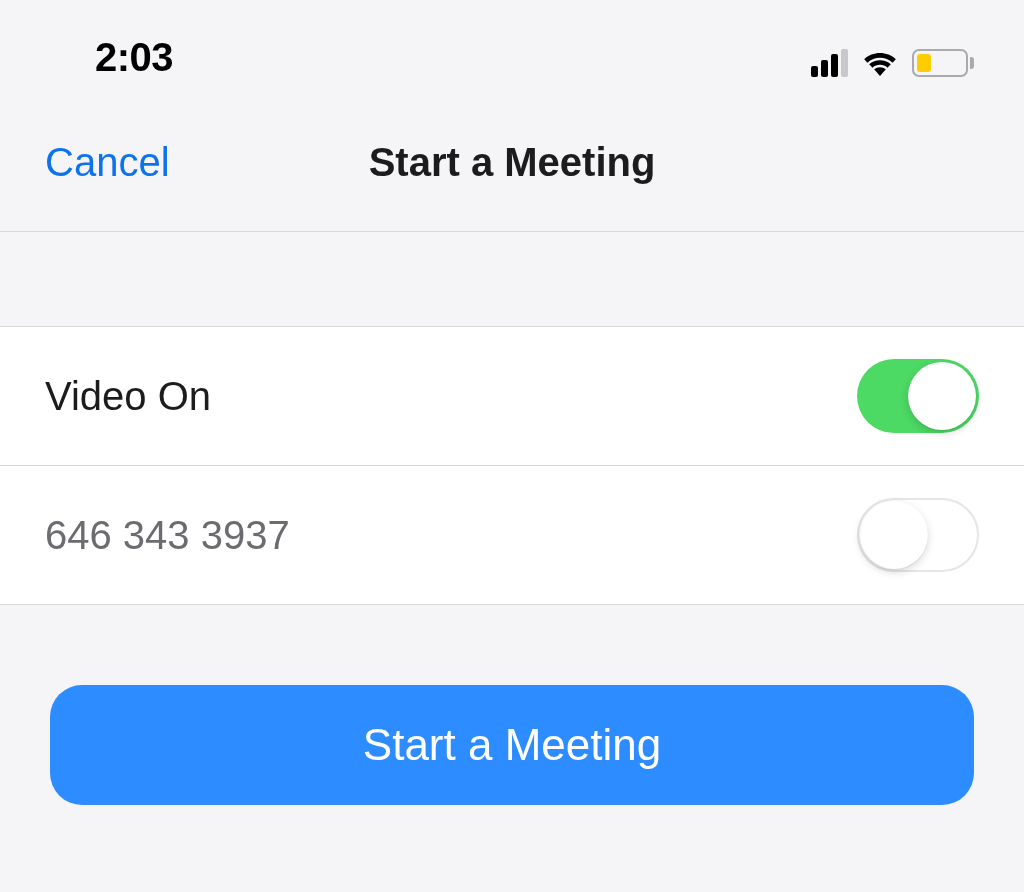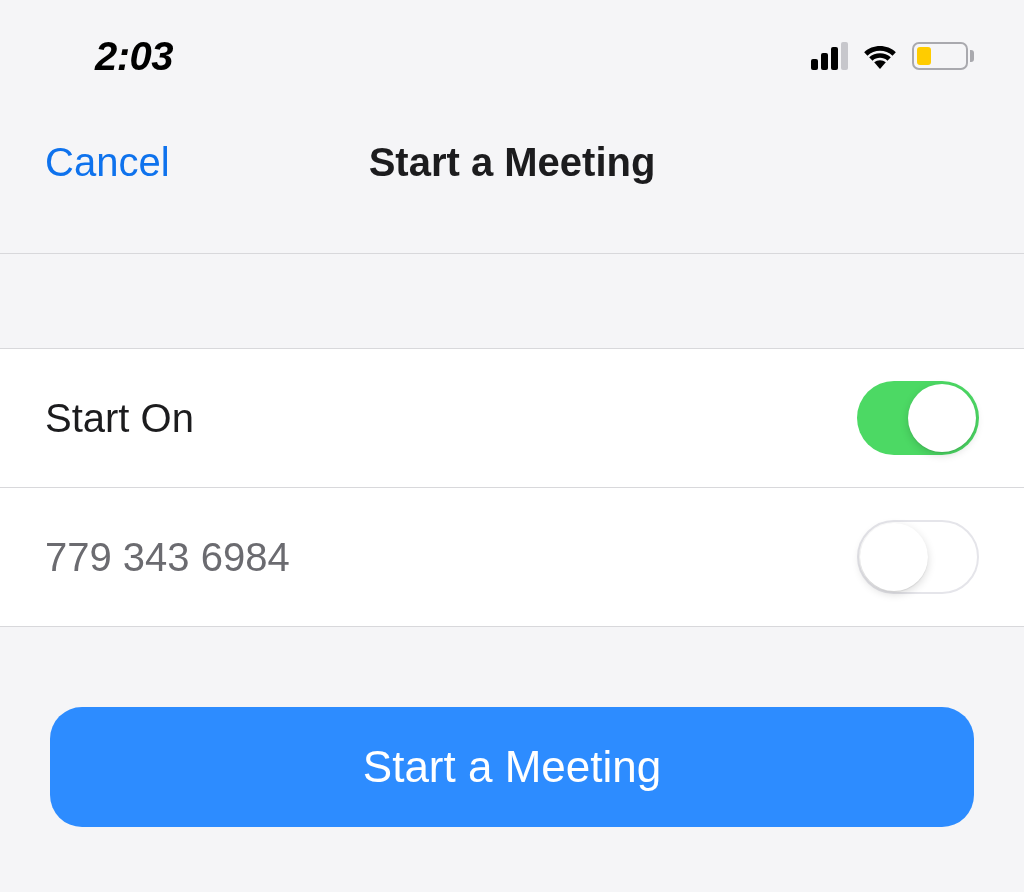"2:03" .status-bar { align-items: center -> flex-end; font-style: italic -> none }
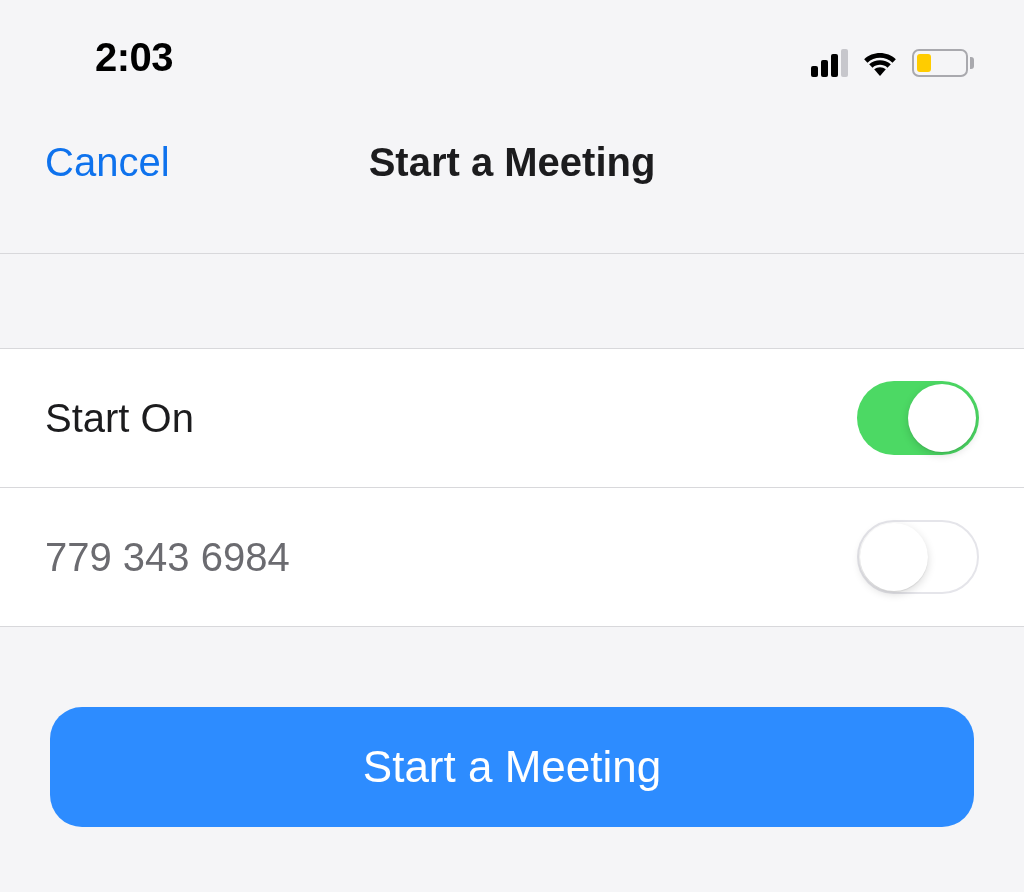"Cancel" .nav-header { padding: 40px 45px 68px 45px -> 40px 45px 46px 45px }
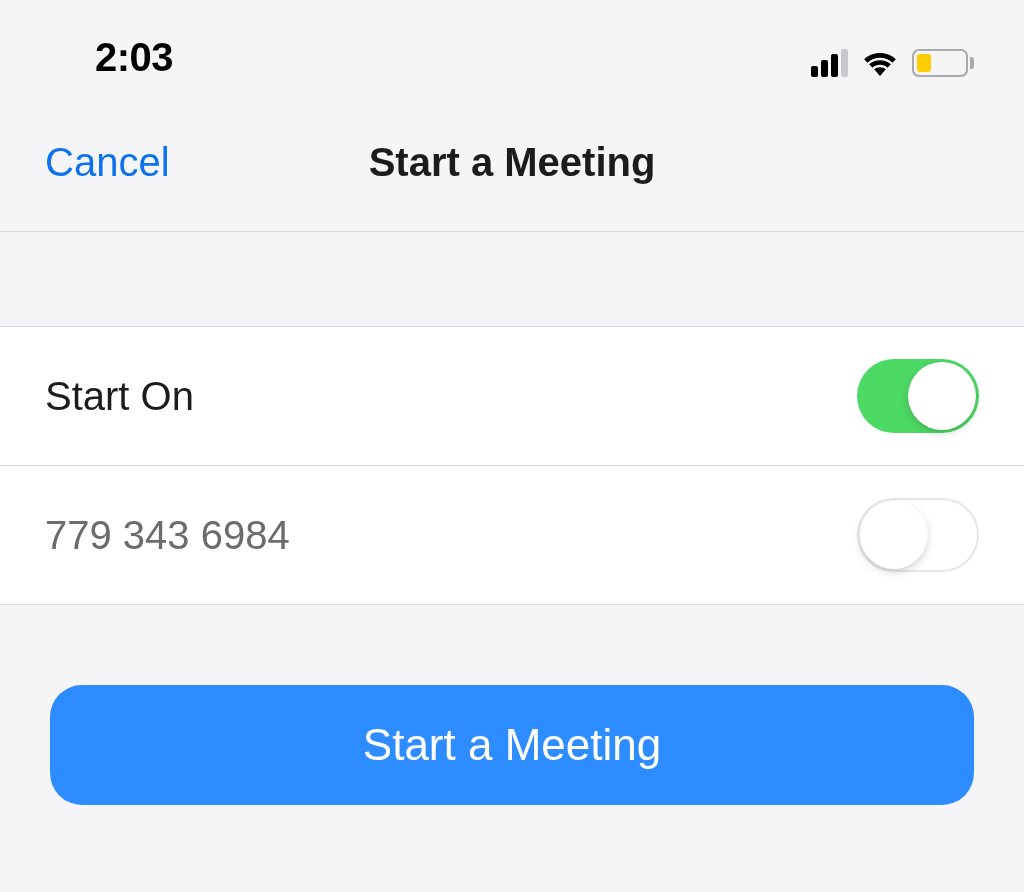"Start On" div.settings-label { text: Start -> Video }
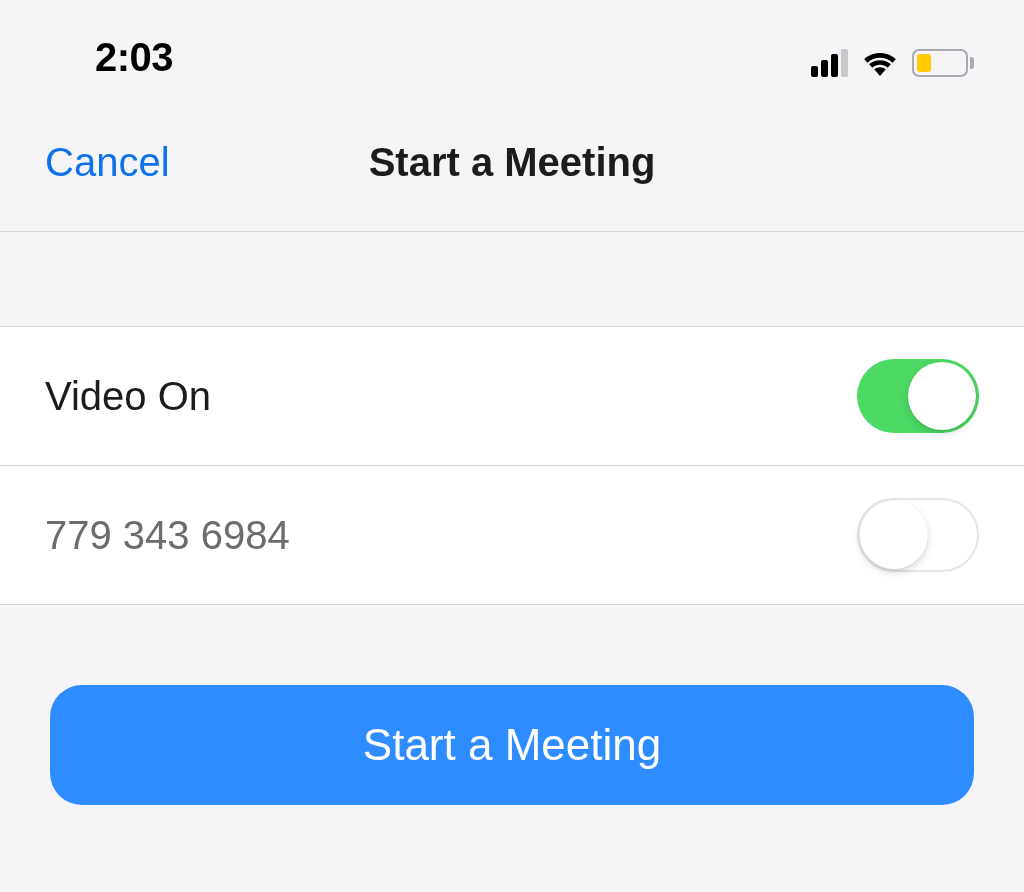"779 343 6984" div.settings-sublabel { text: 779 343 6984 -> 646 343 3937 }
